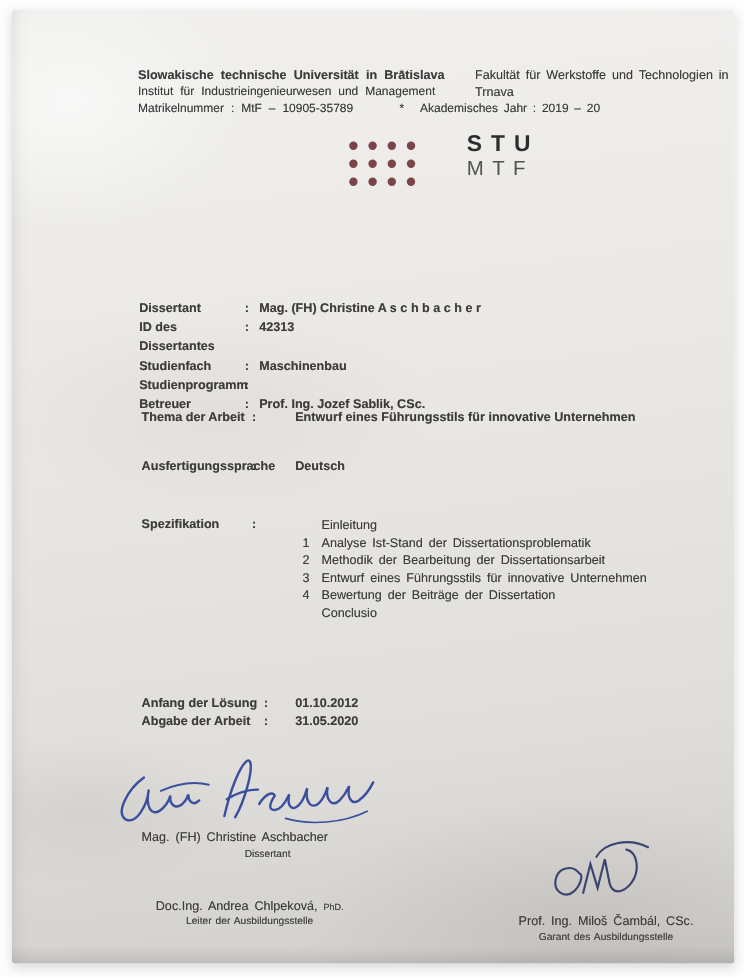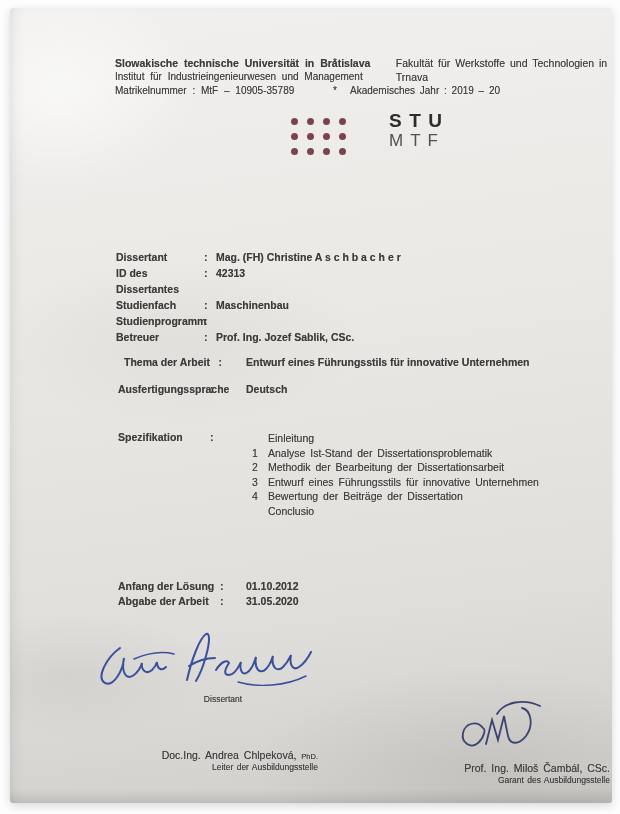"Thema der Arbeit" .thema { text-align: right -> none; top: 348px -> 334px }
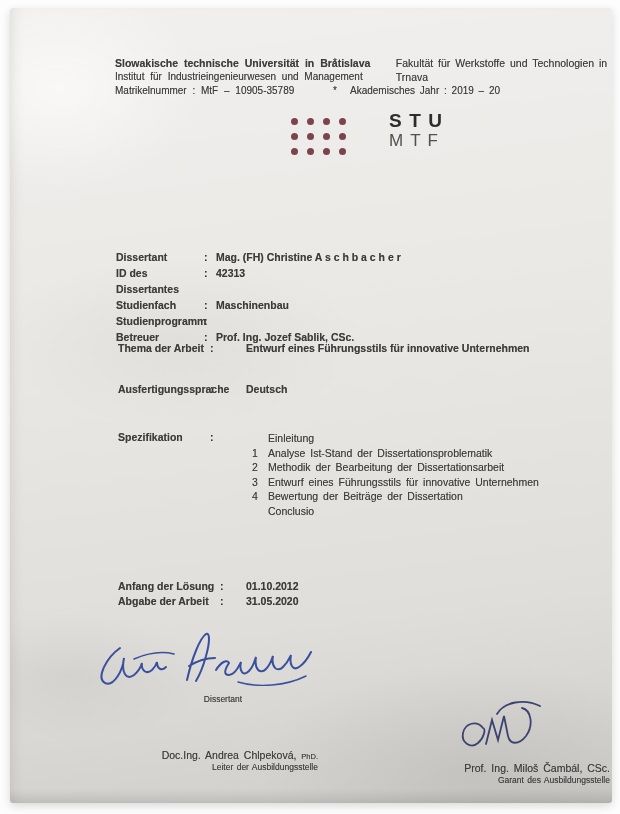"Mag. (FH) Christine Aschbacher" div.name { html: none -> <div>Mag. (FH) Christine Aschbacher</div> }
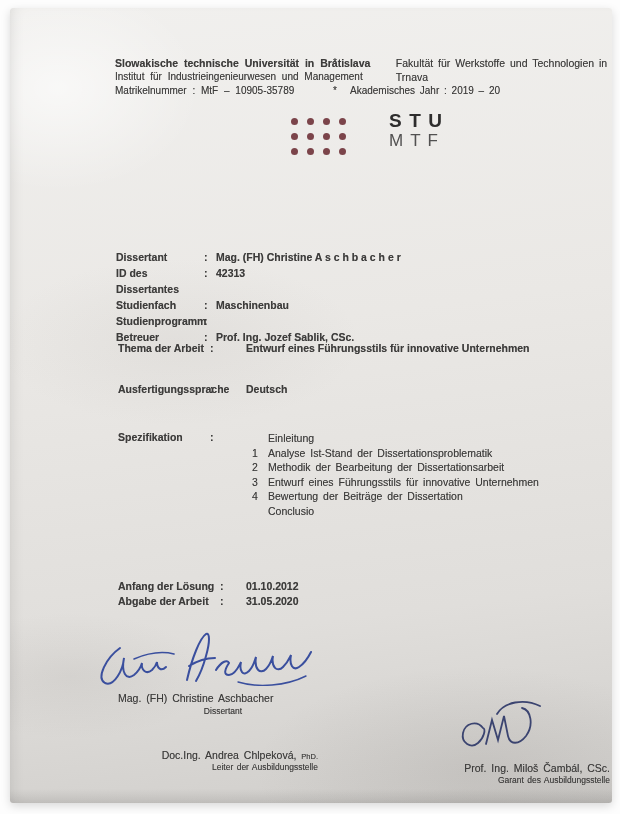"Doc.Ing. Andrea Chlpeková, PhD." .official { text-align: right -> center }
